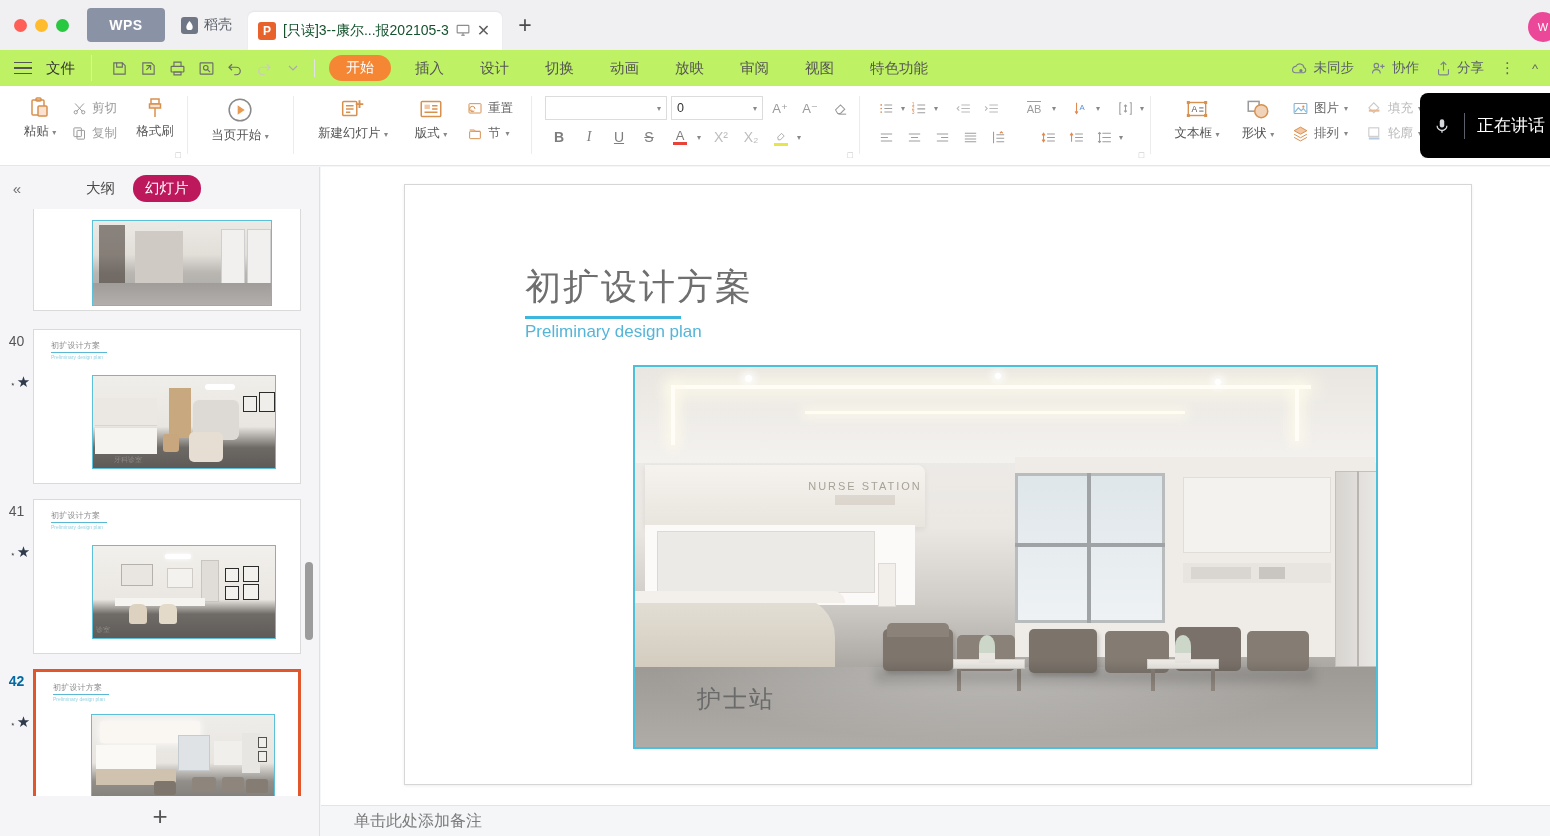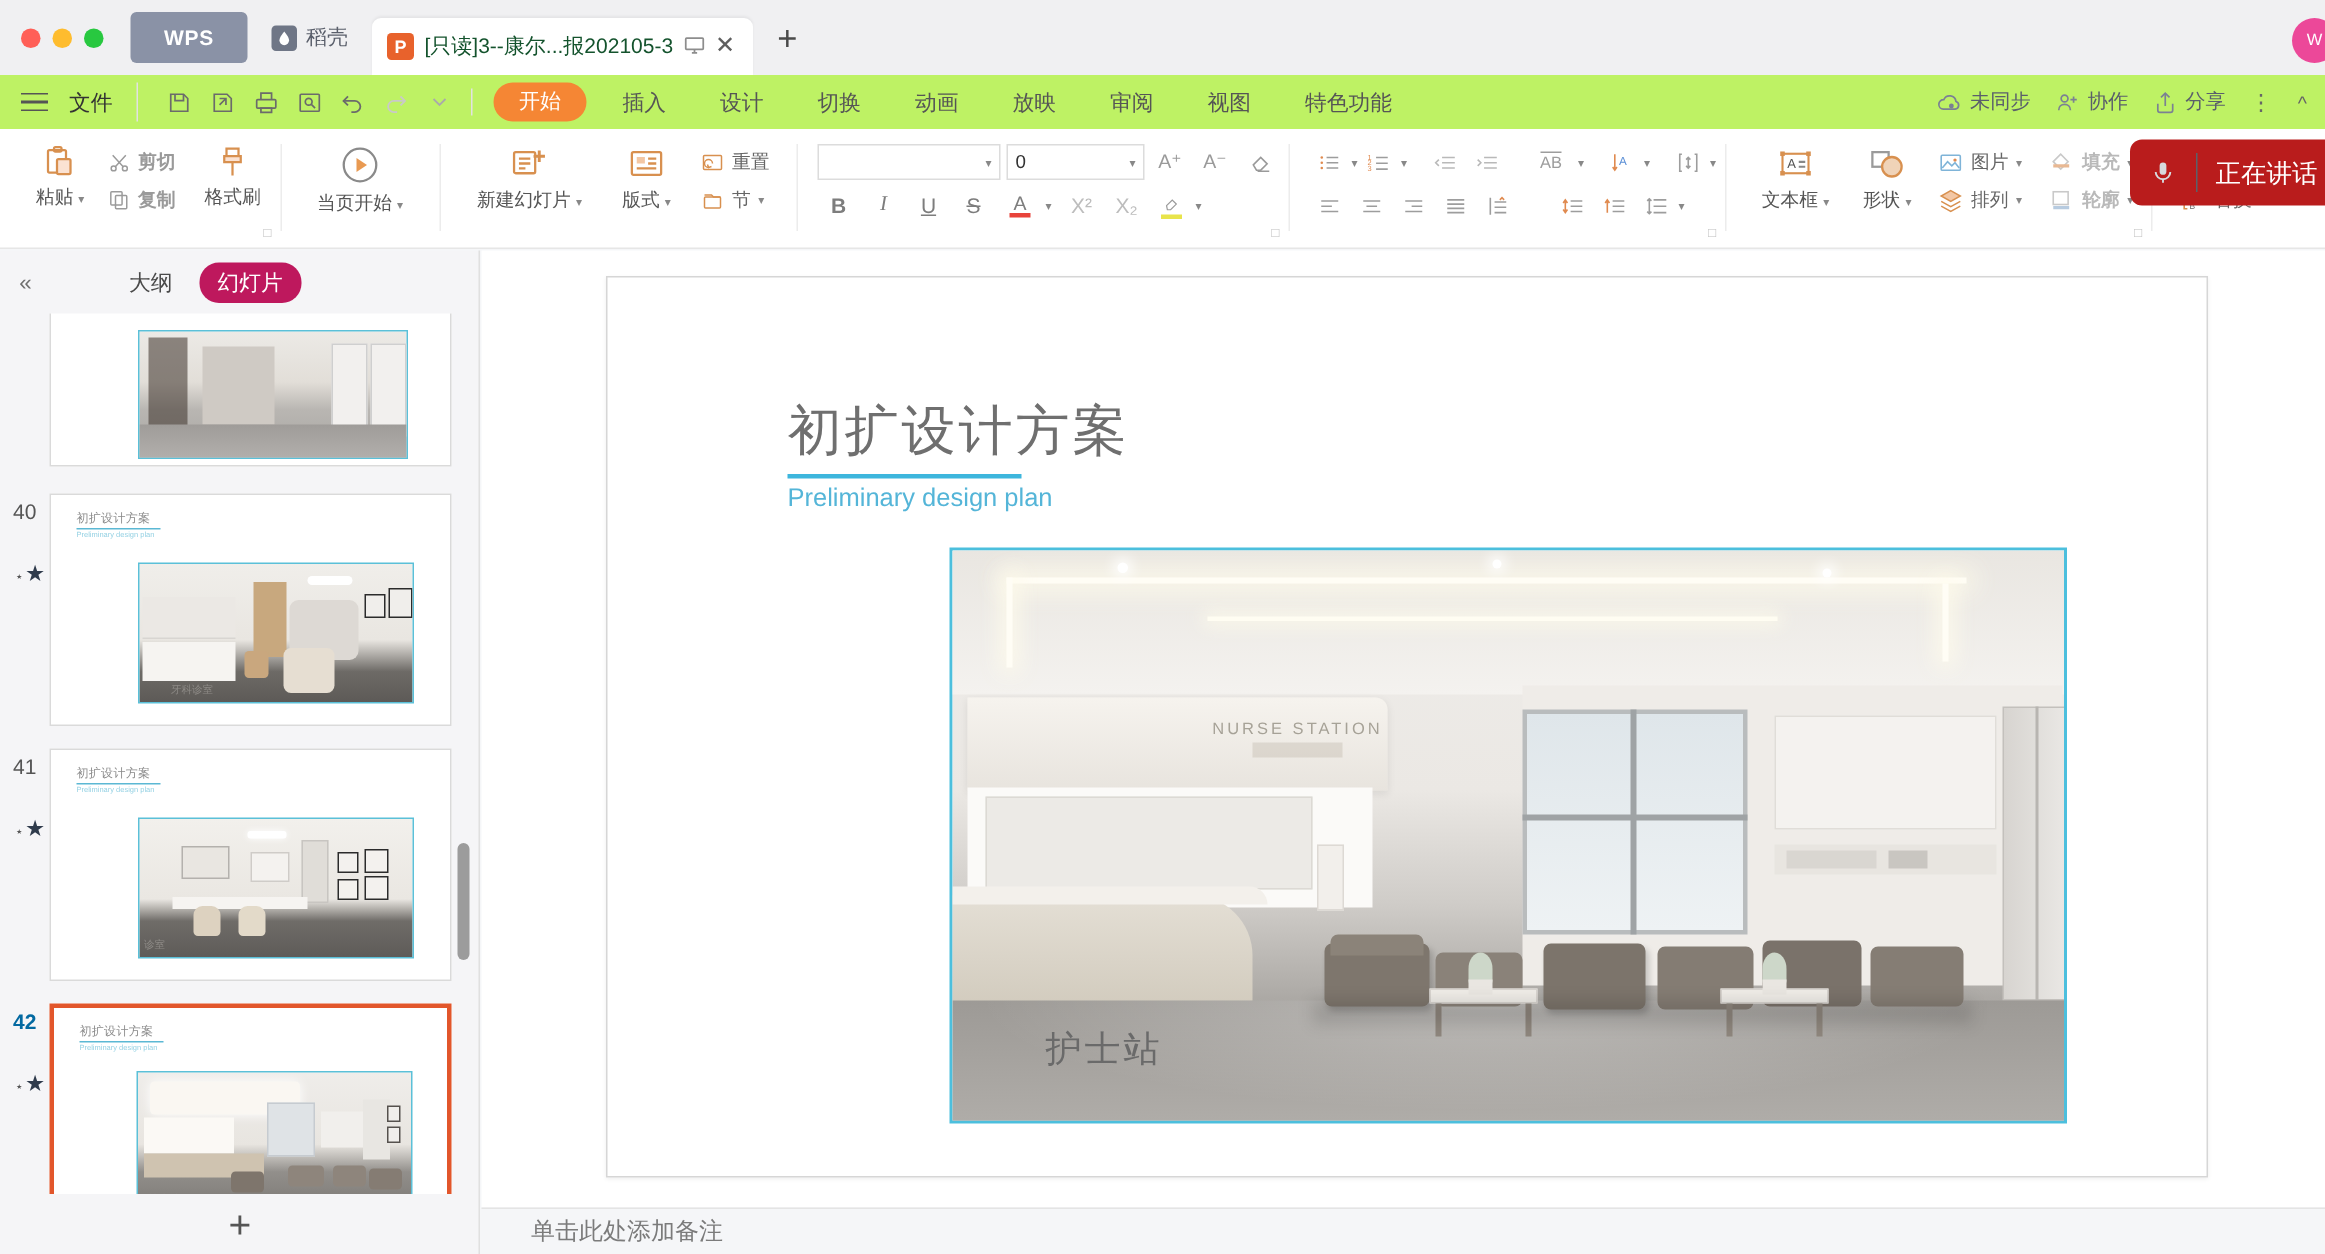"剪切" .sm-btn.dim { font-weight: bold -> none }
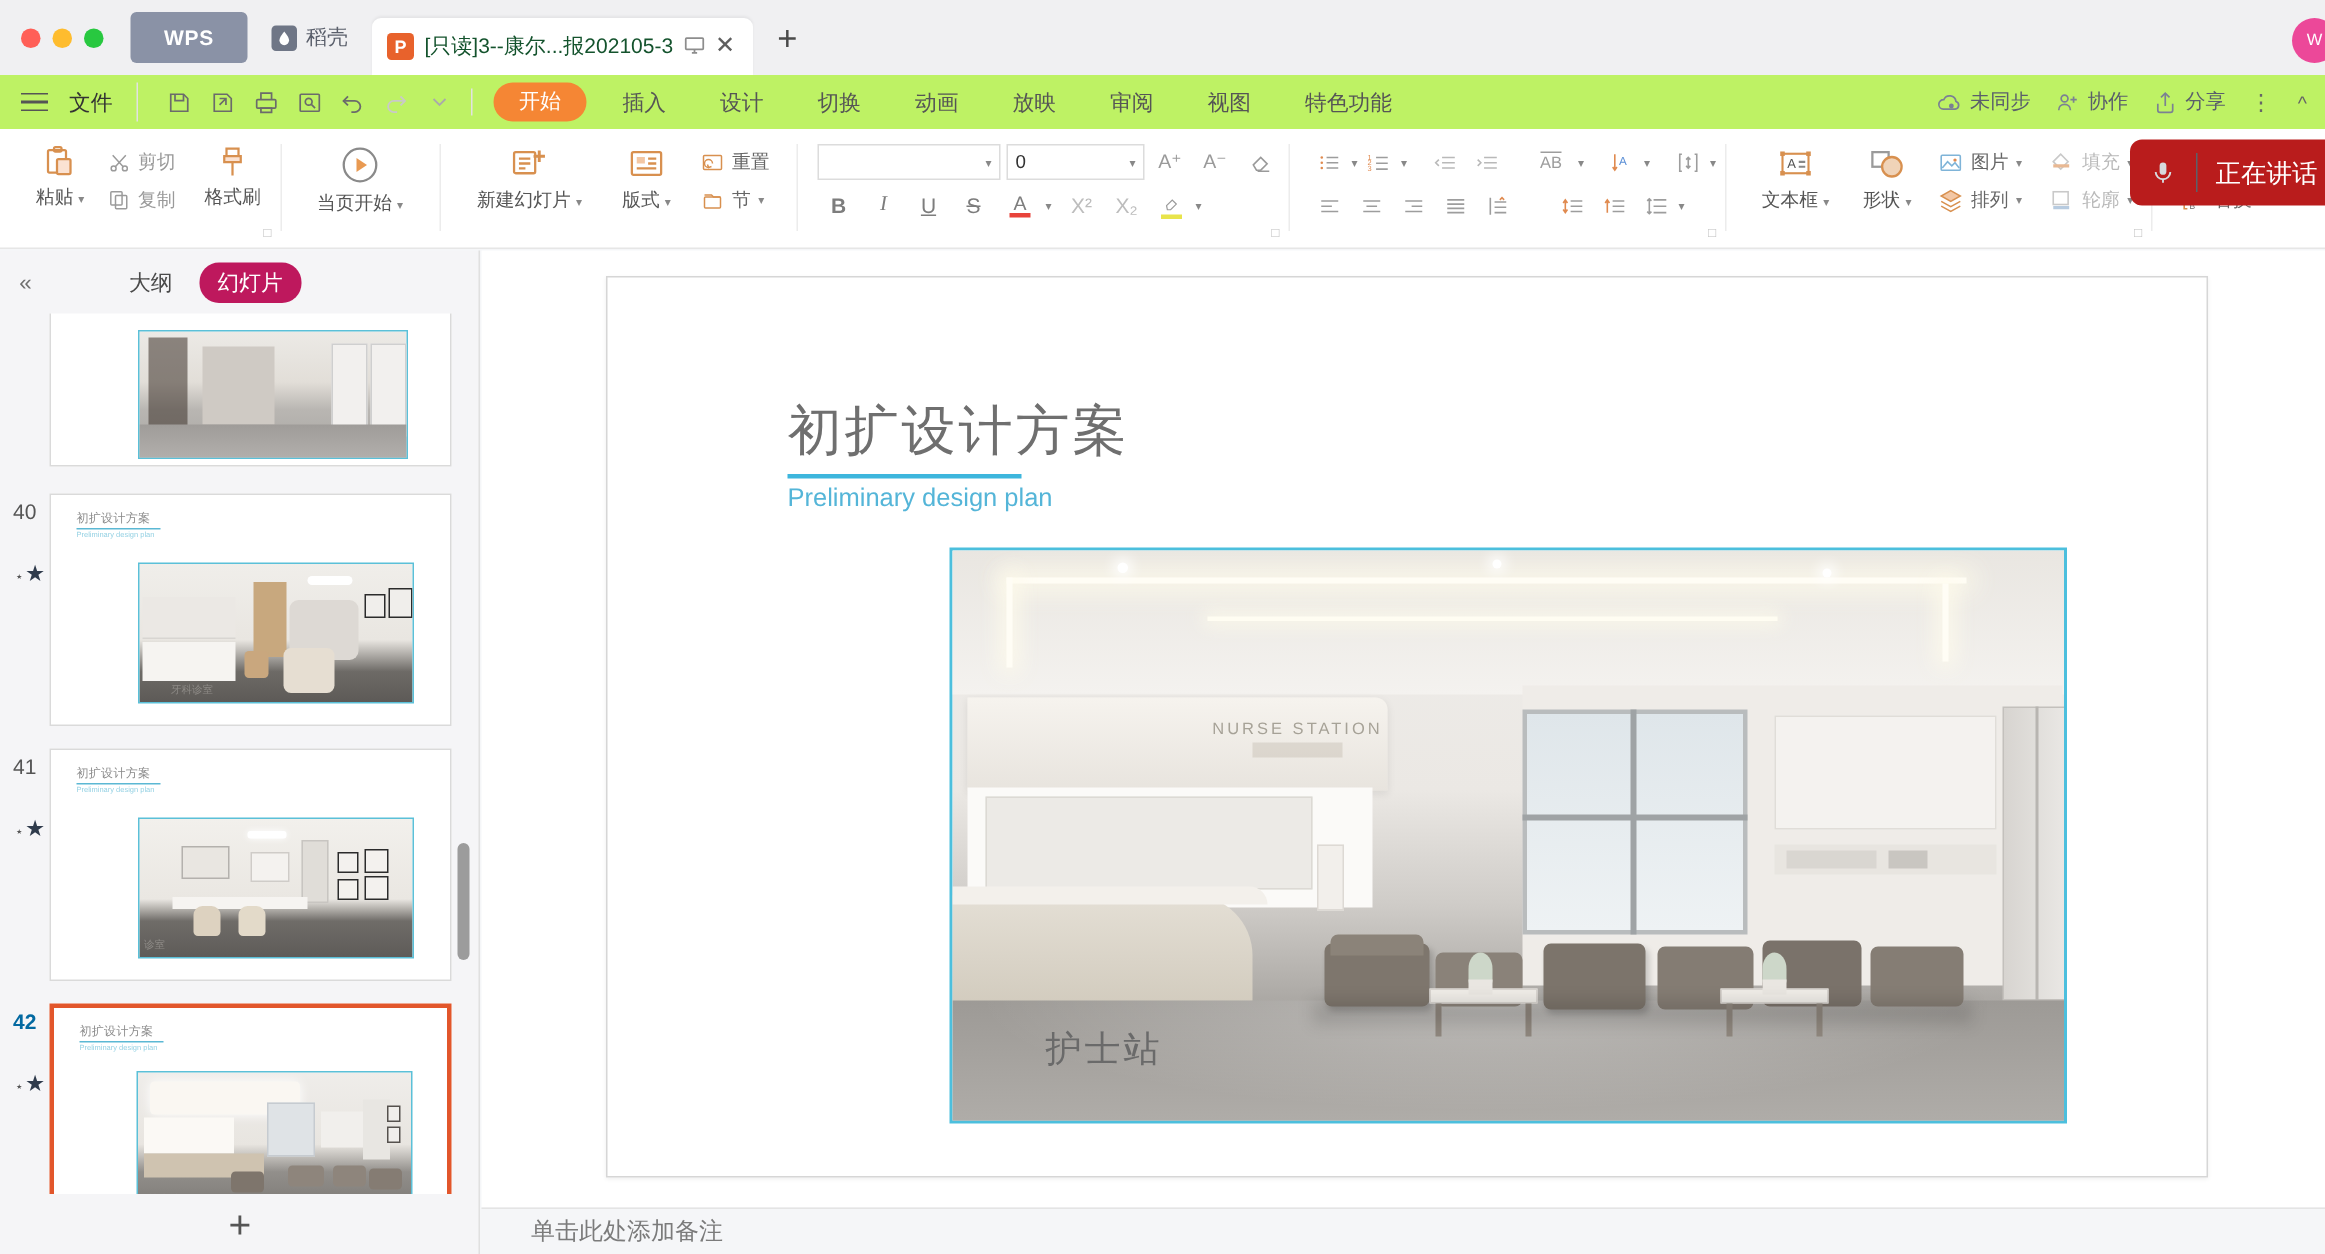"正在讲话" .speak-overlay { background: #b91c1c -> #000000; height: 44px -> 65px }
